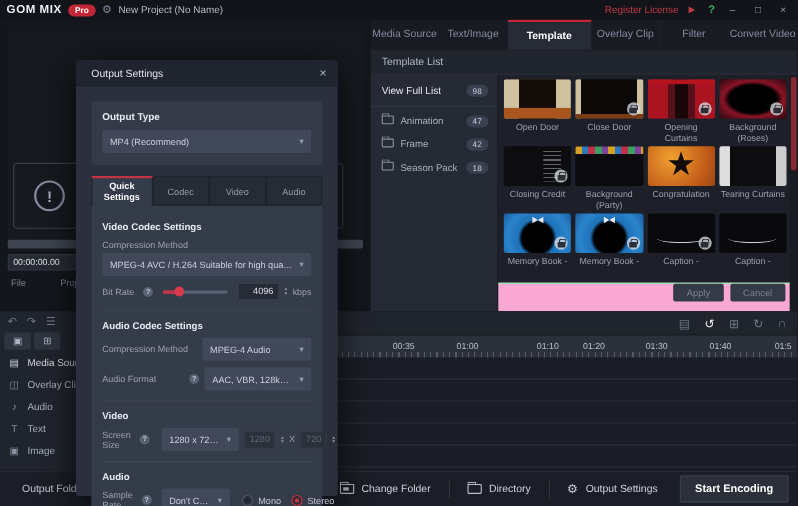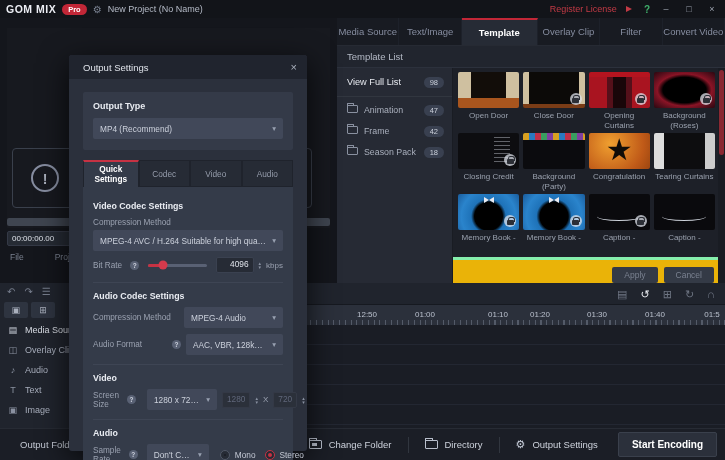"Apply" .rfooter { align-items: flex-end -> flex-start; background: #eab308 -> #f9a8d4; border-top: 3px solid #86efac -> 1px solid #86efac }
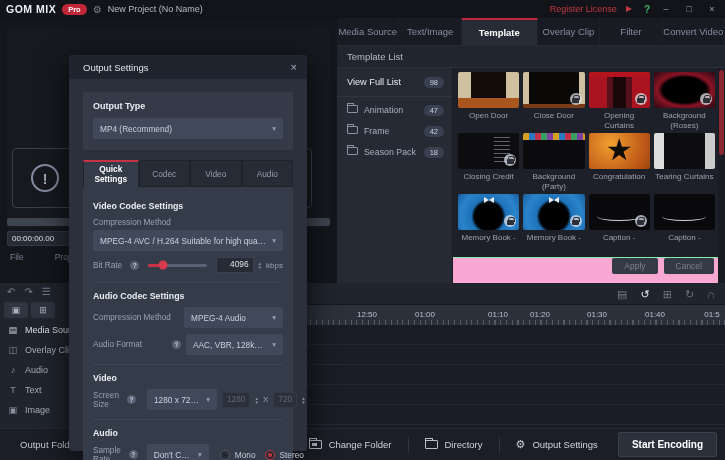"12:50" span.rlabel { text: 12:50 -> 00:35 }
